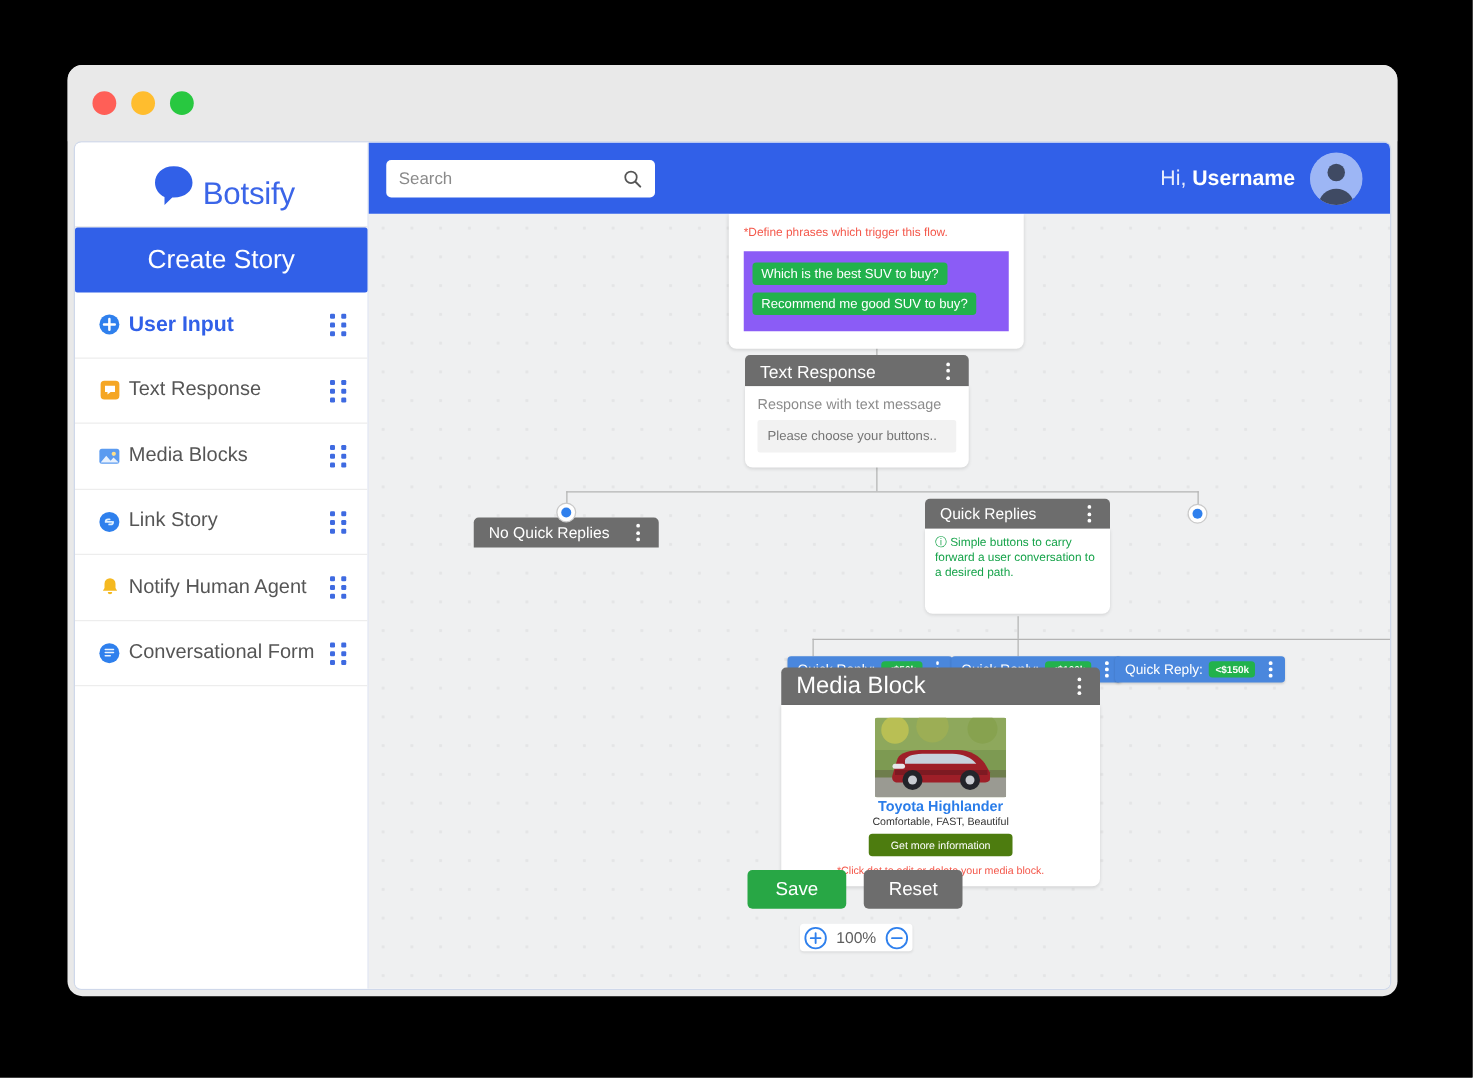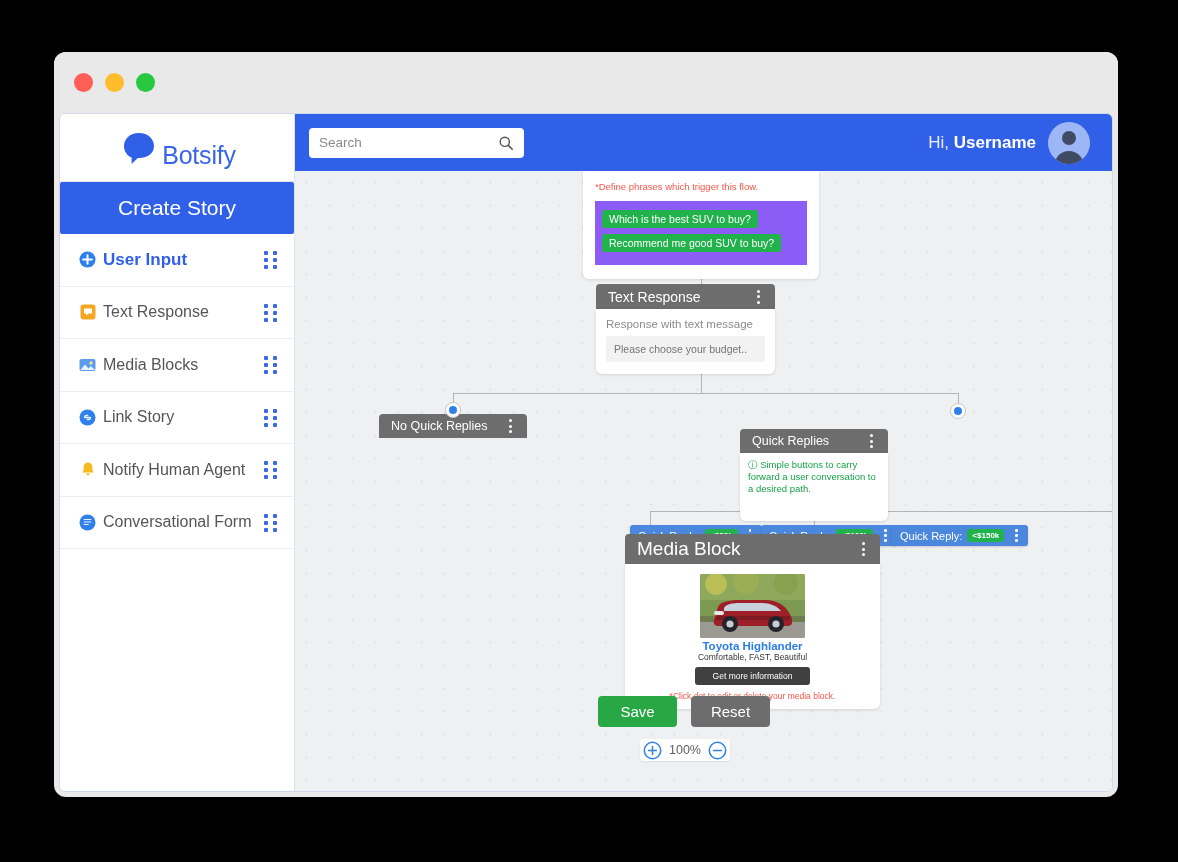"Please choose your budget.." div.inputish { text: budget -> buttons }
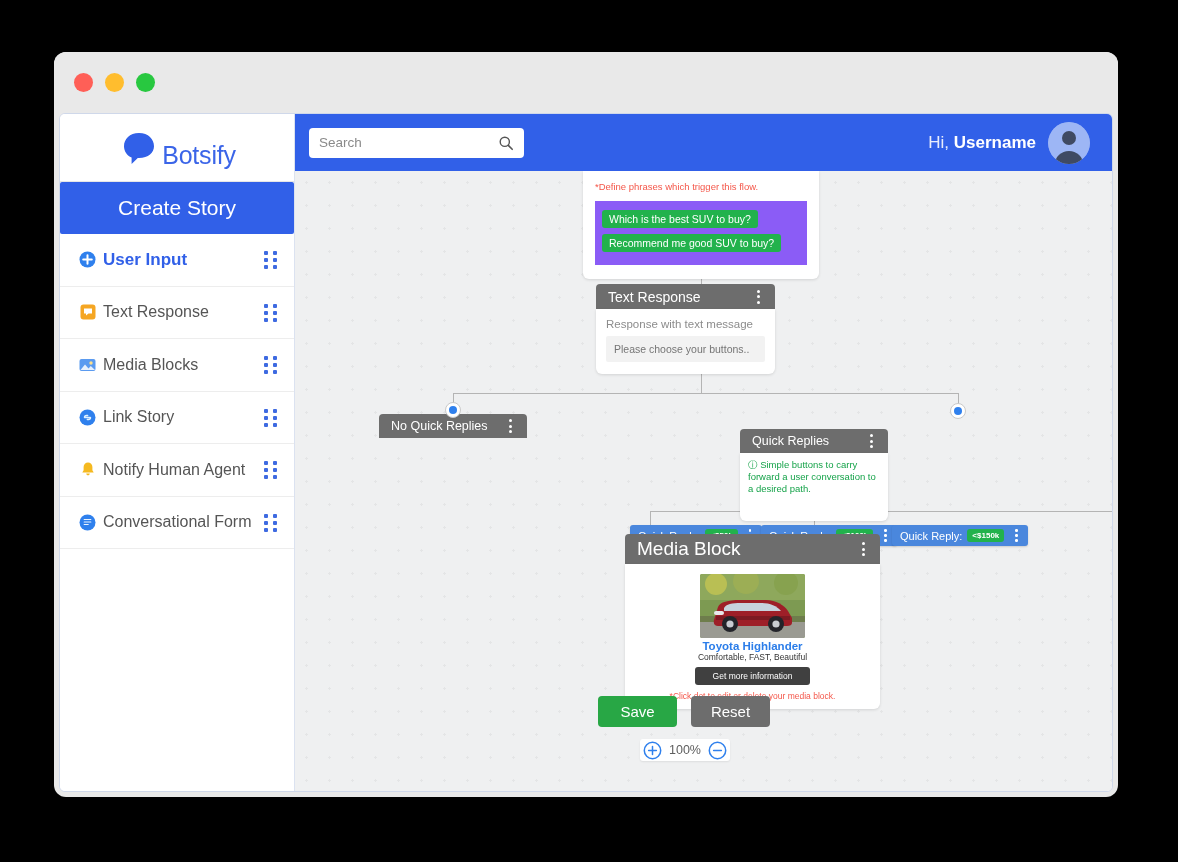"Quick Replies" #n-qr { top: 258px -> 228px }
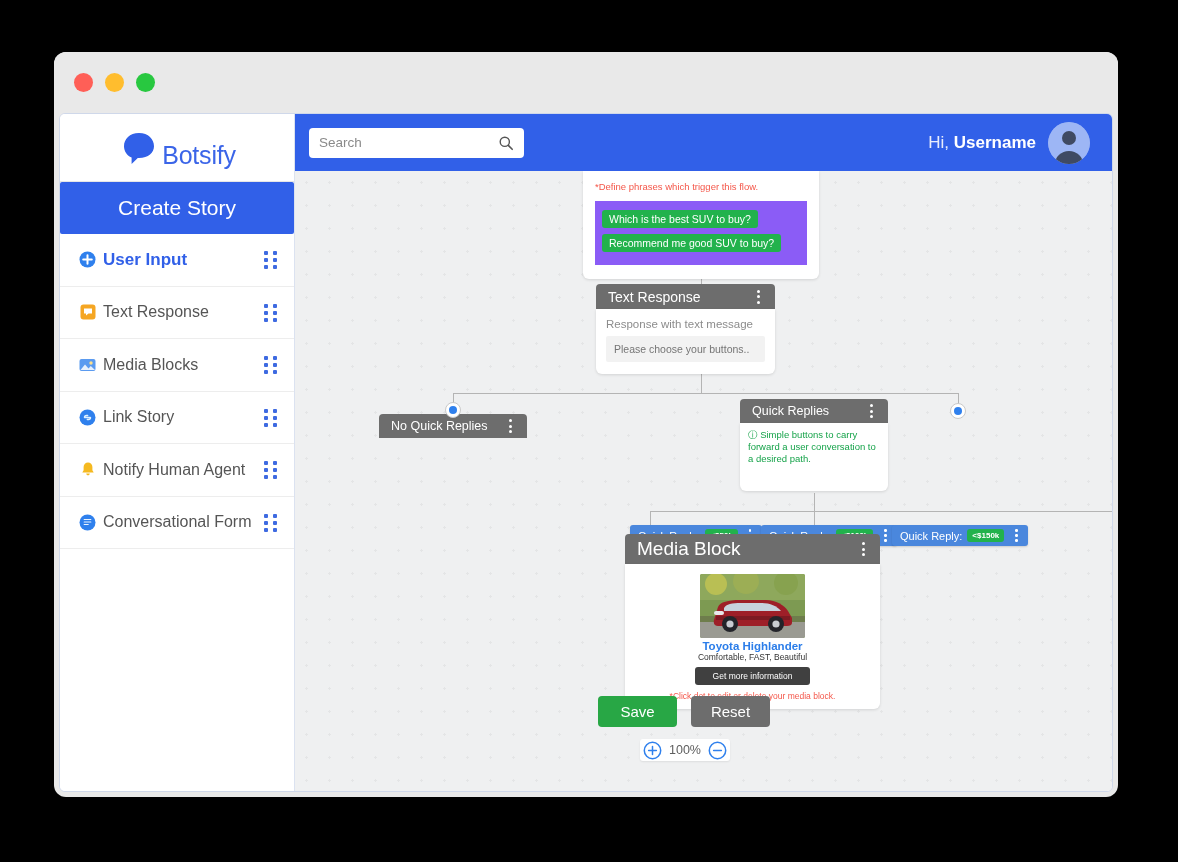"Get more information" .getinfo { background: #404040 -> #4d7c0f }
